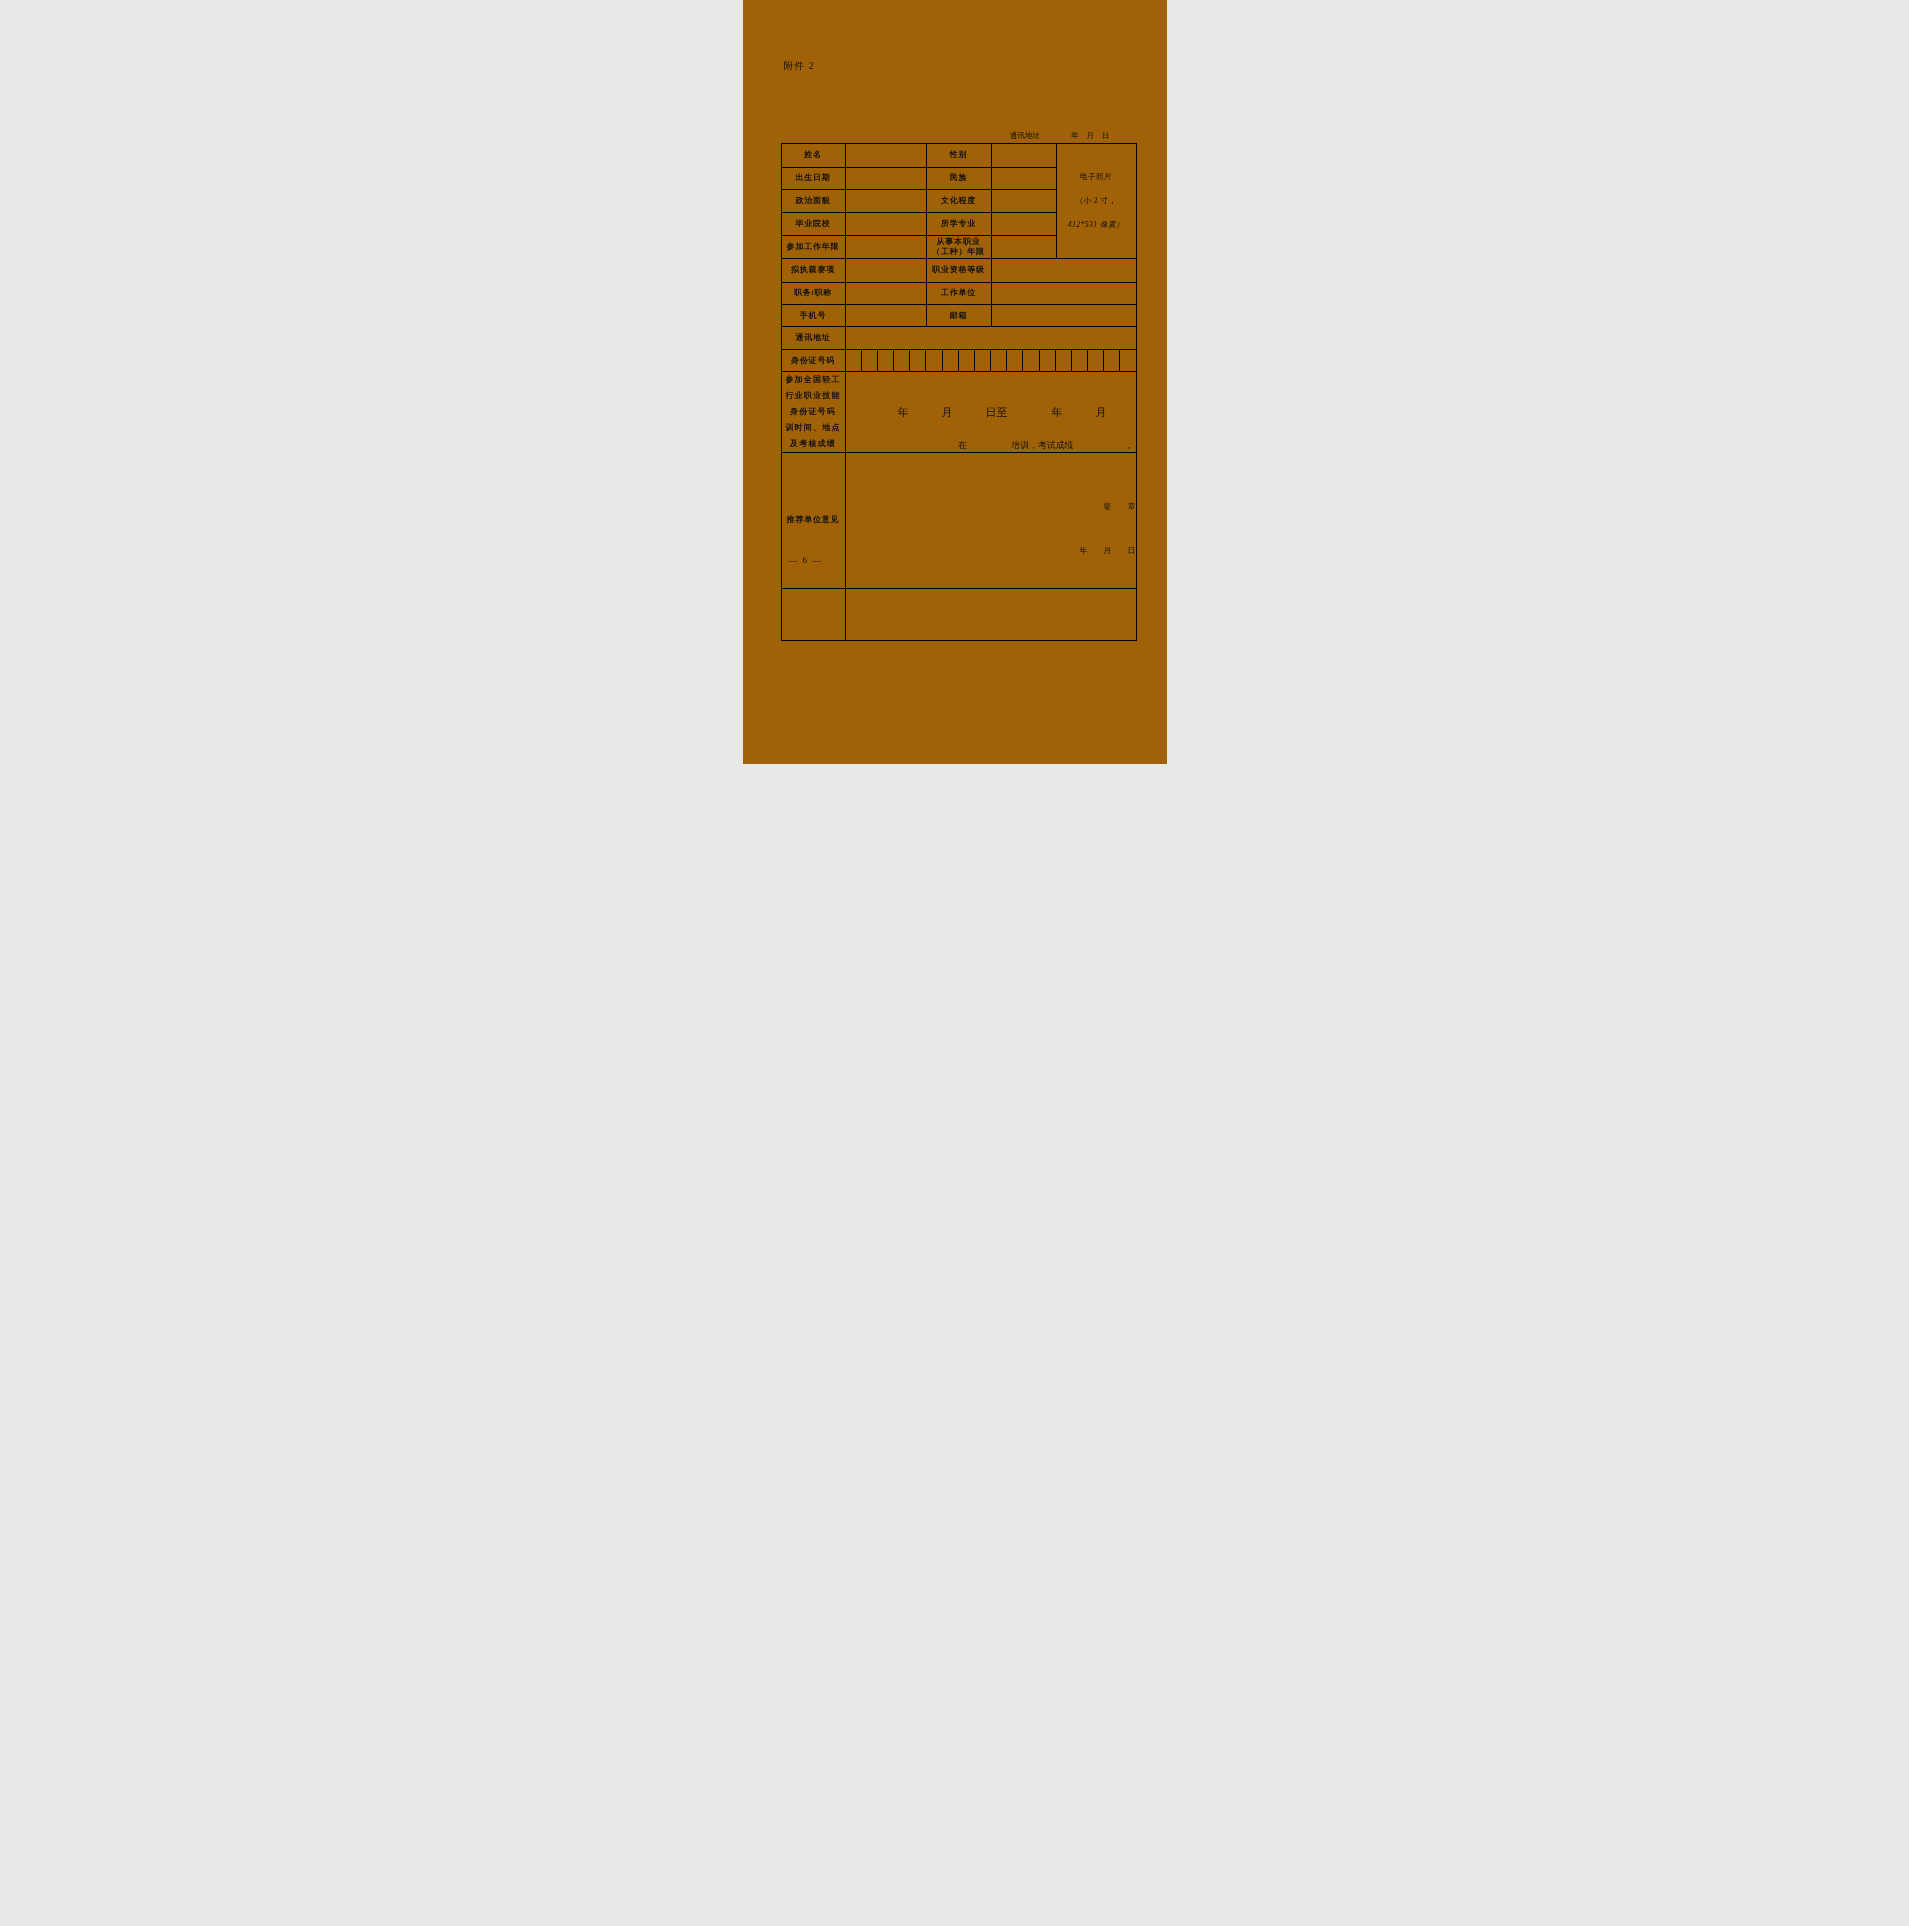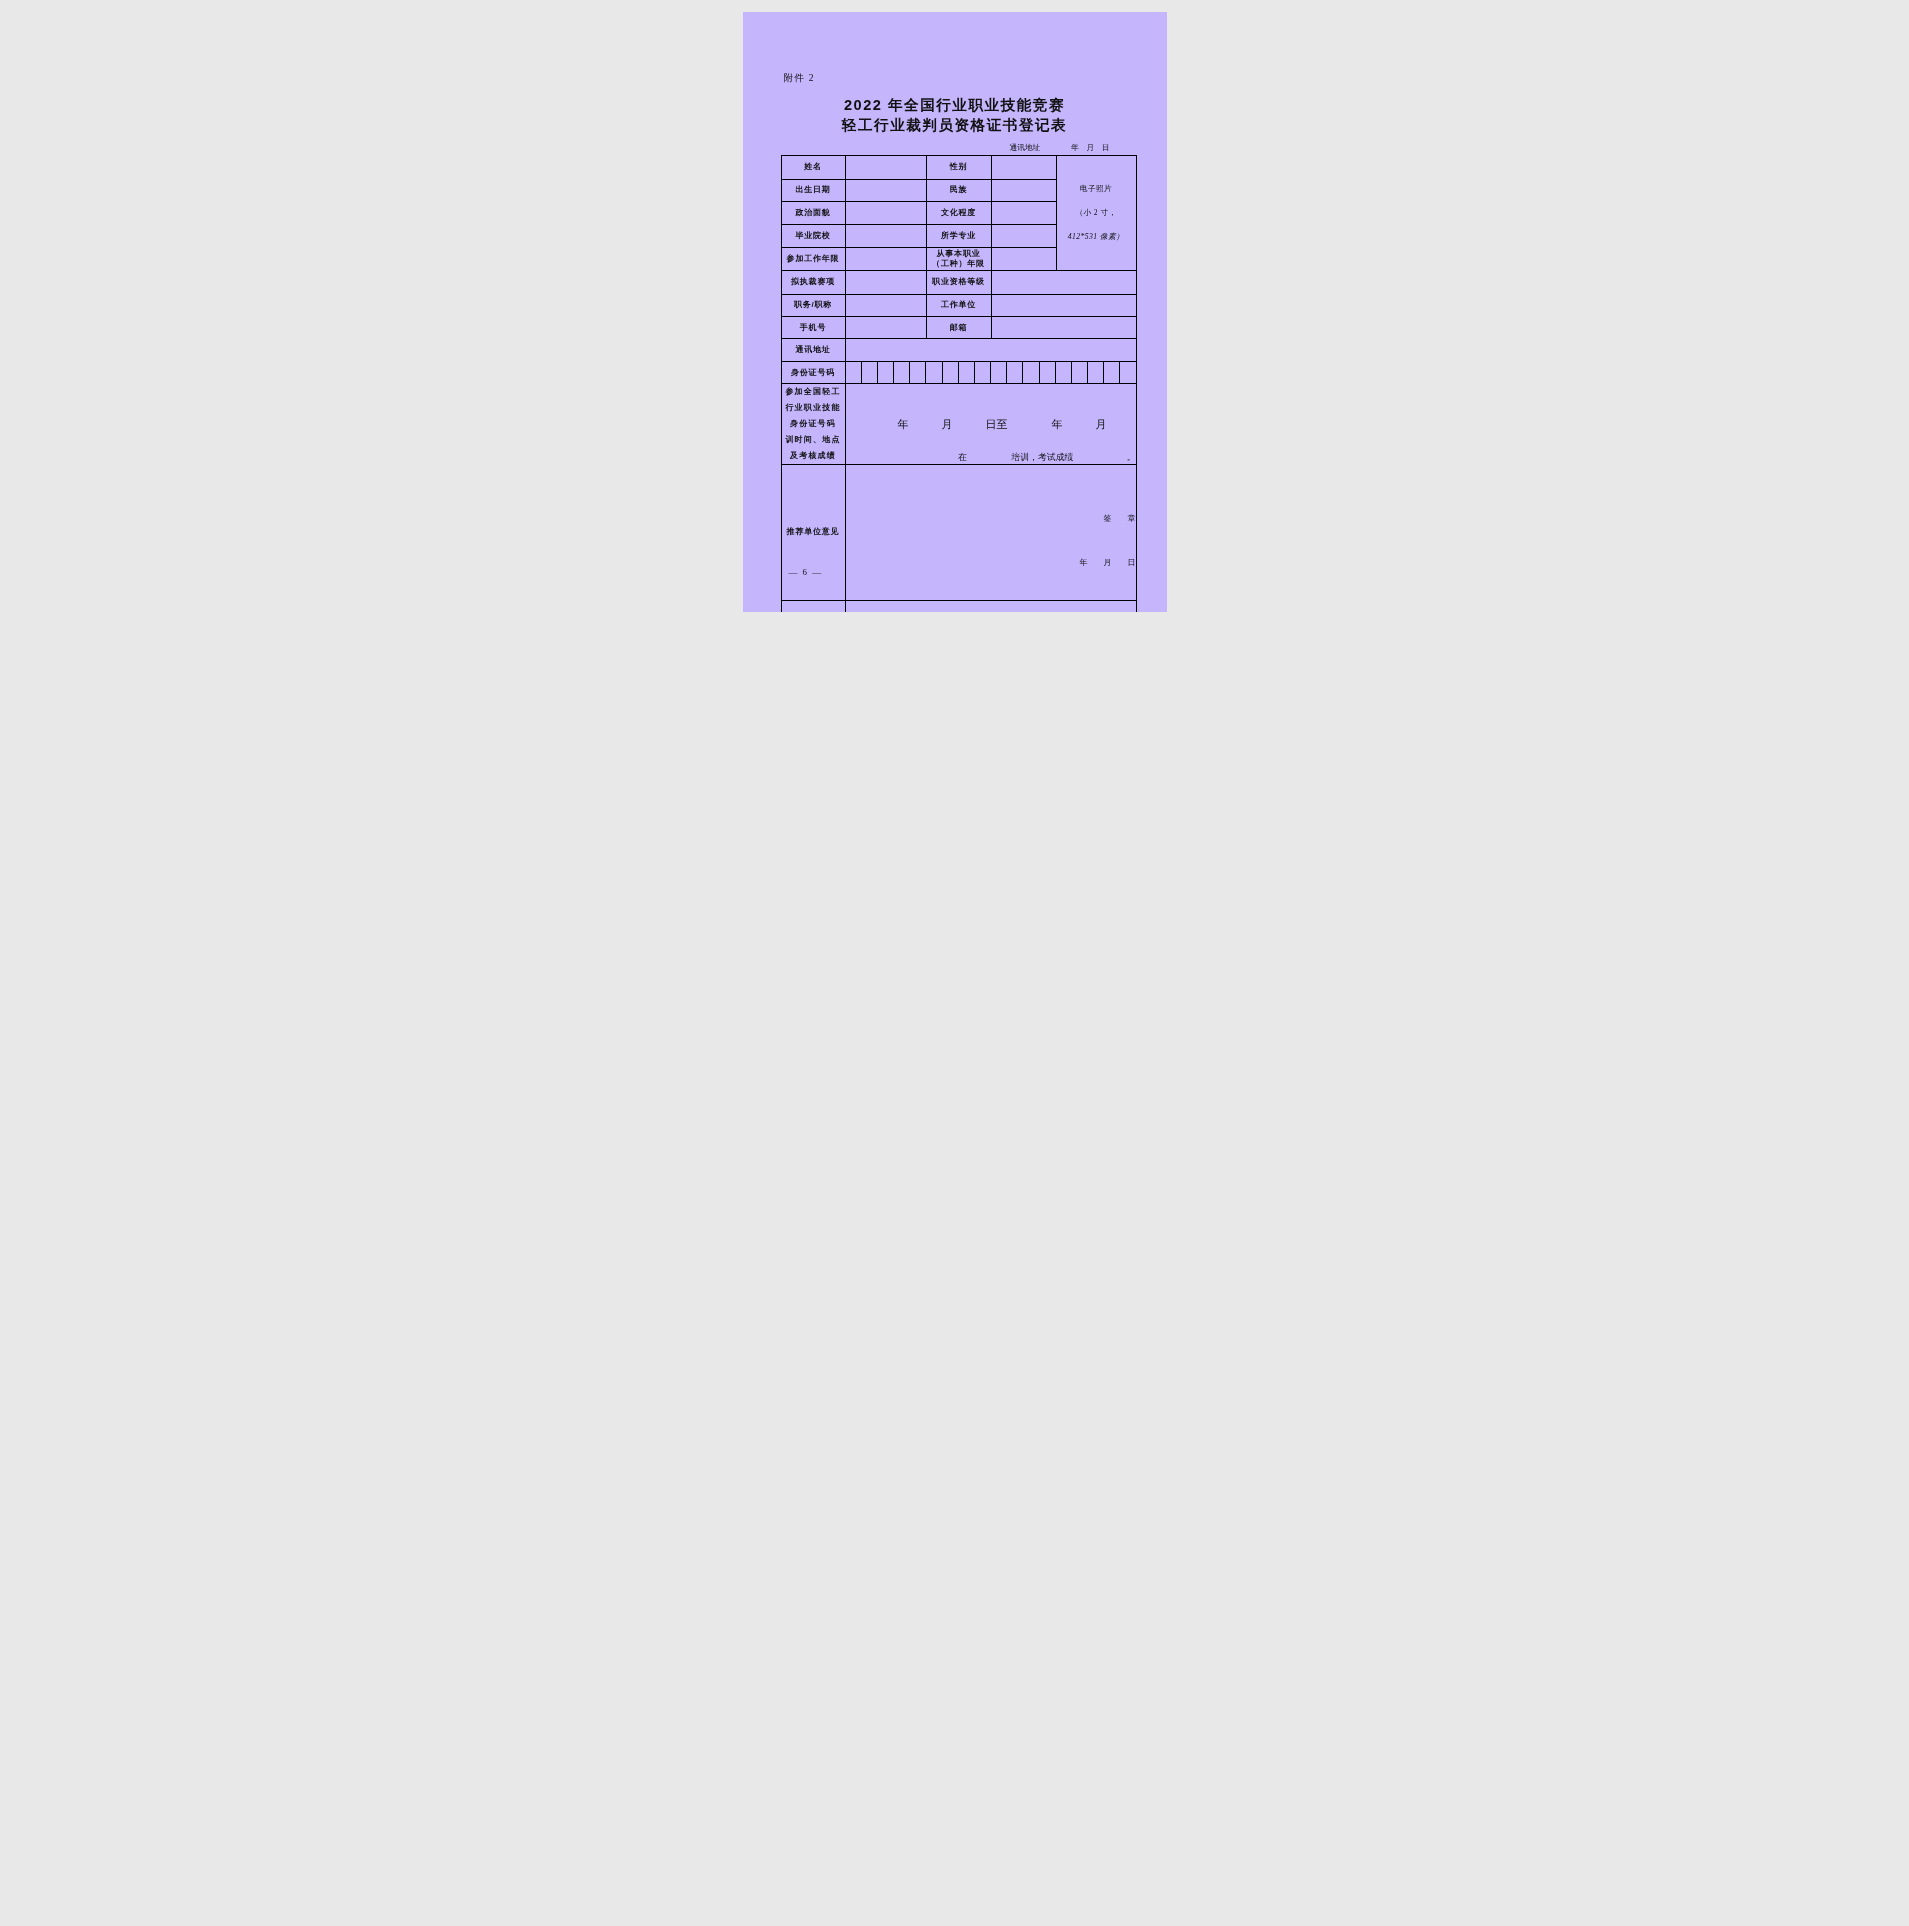"附件 2" .page { background: #c4b5fd -> #a16207; height: 600px -> 764px; margin: 12px auto -> 0 auto }
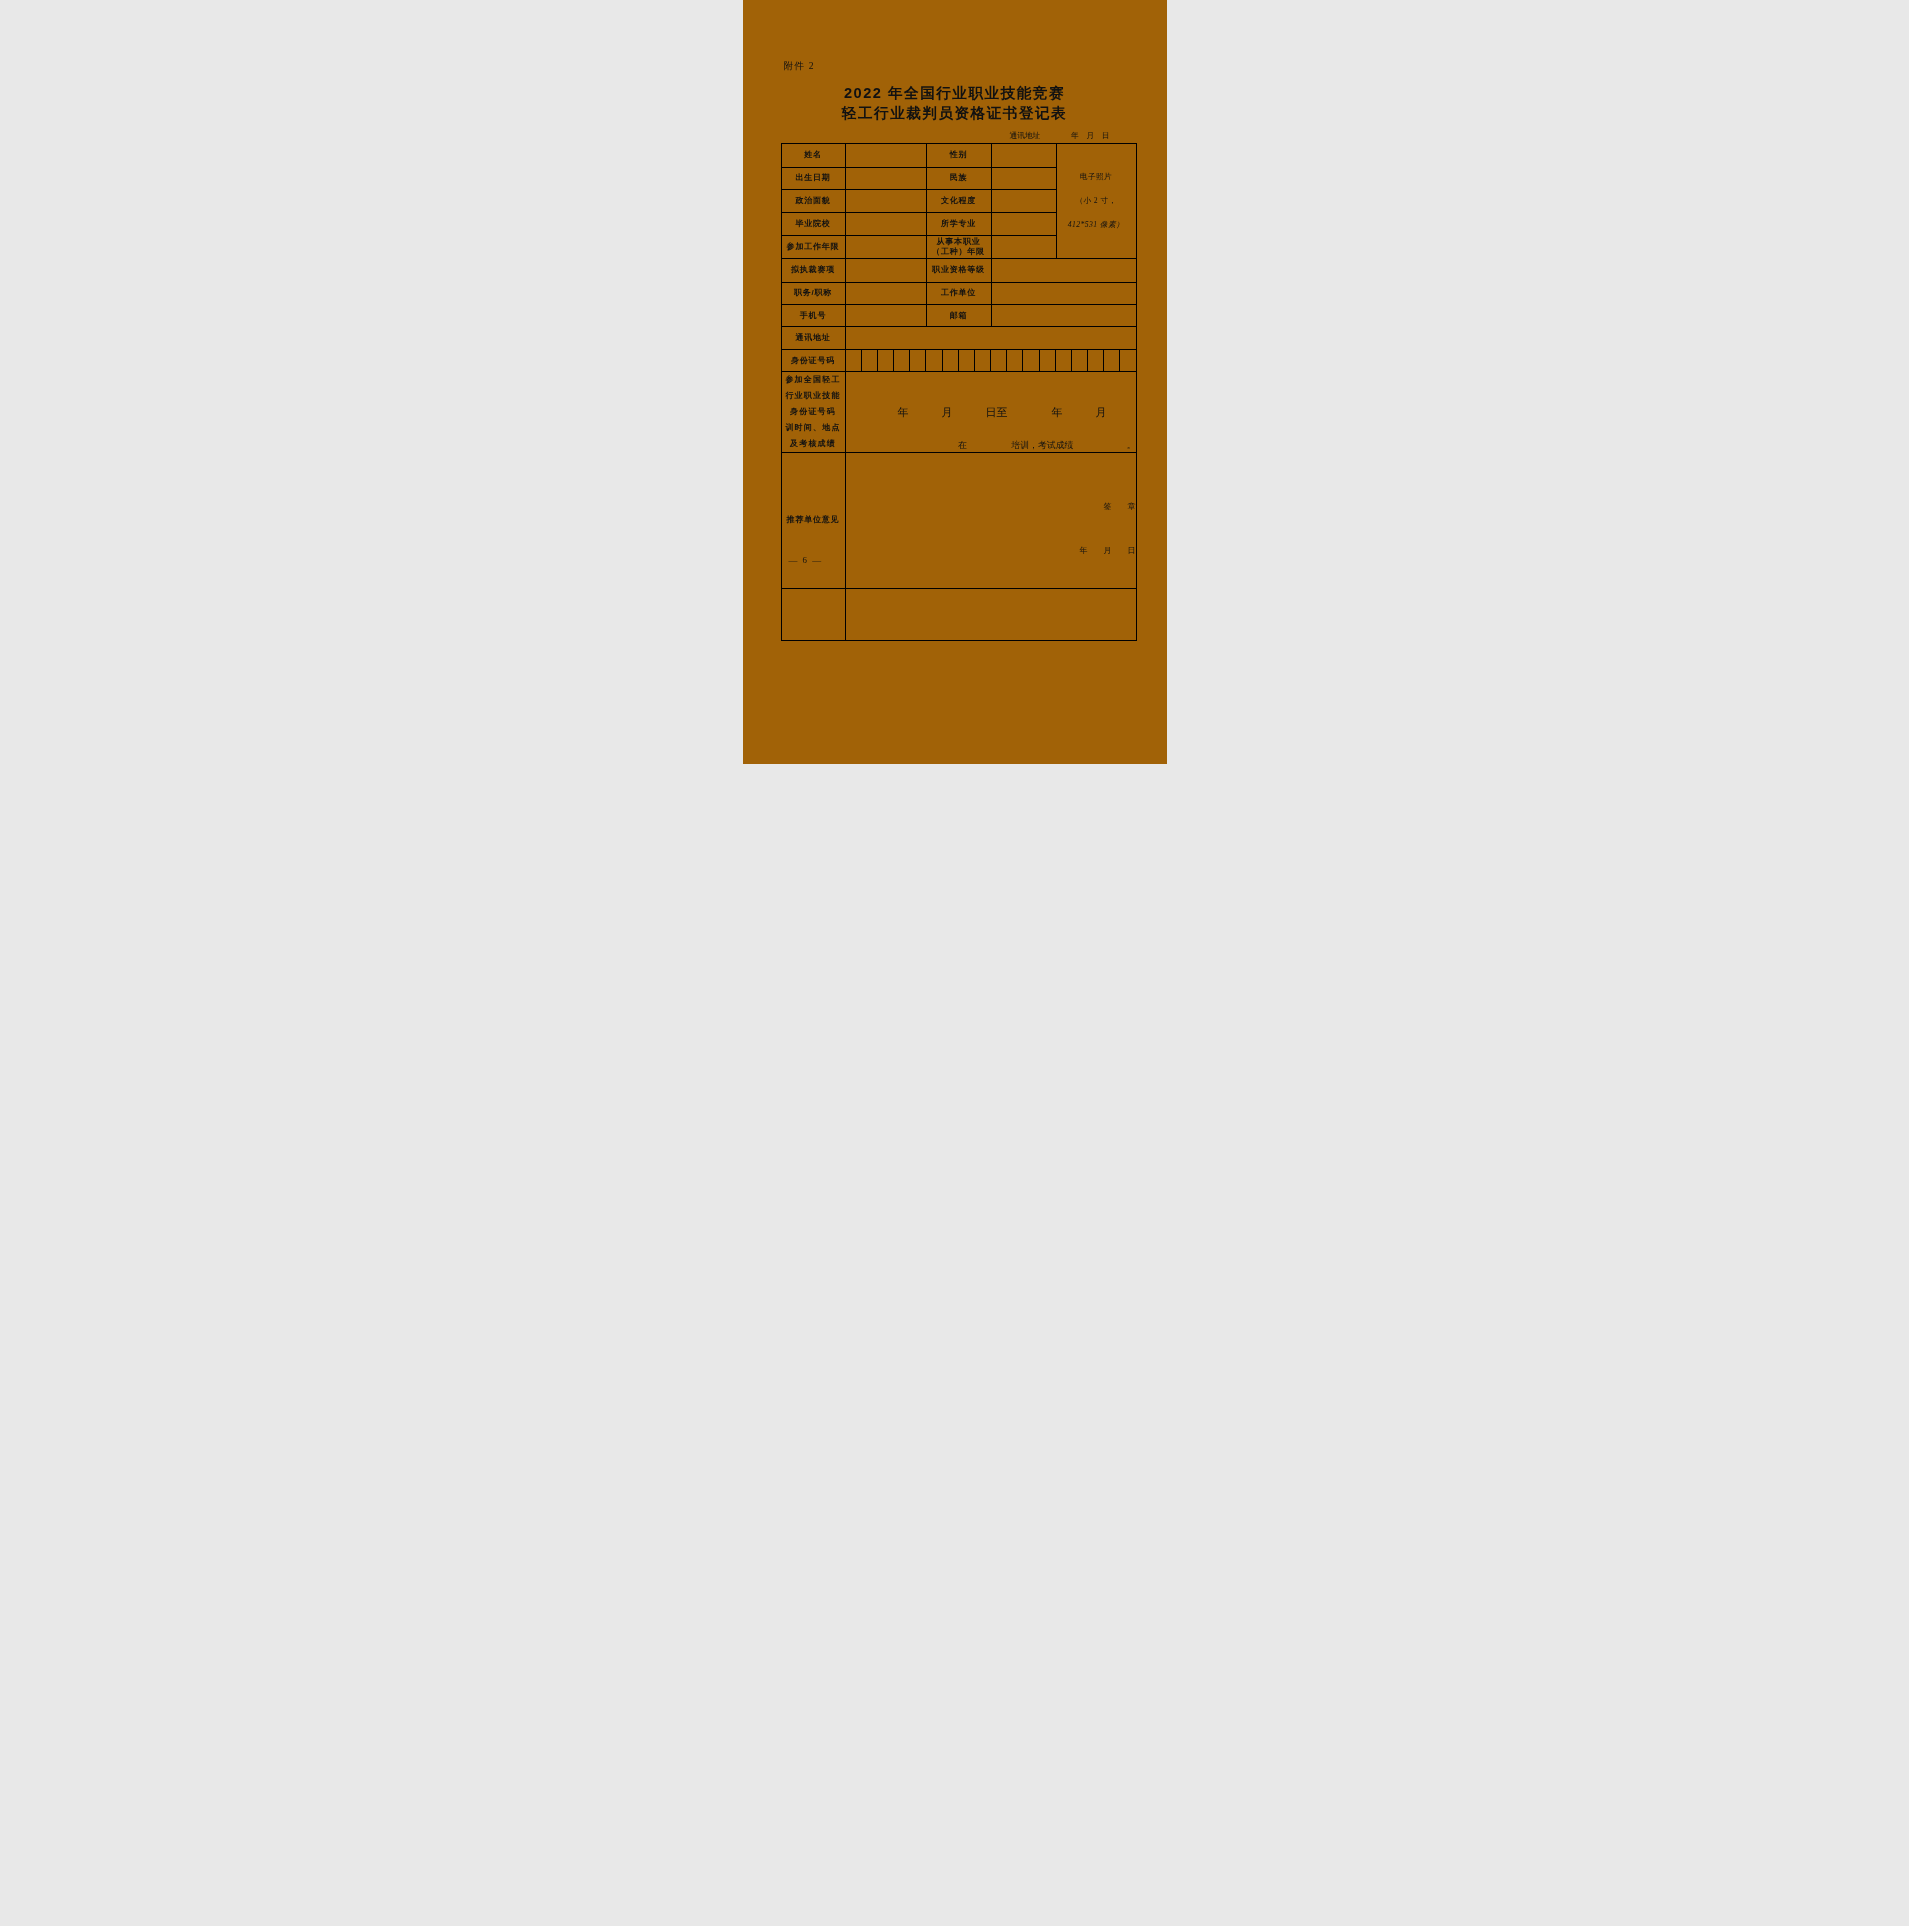"2022 年全国行业职业技能竞赛" div.title { html: <div> <div>2022 年全国行业职业技能竞赛</div> <div>轻工行业裁判员资格证书登记表</div> </div> -> none }
